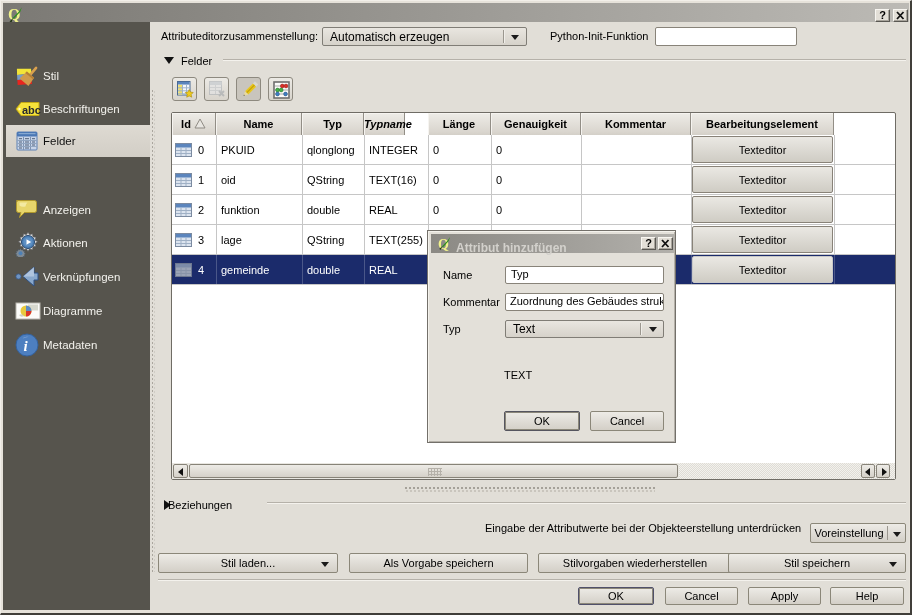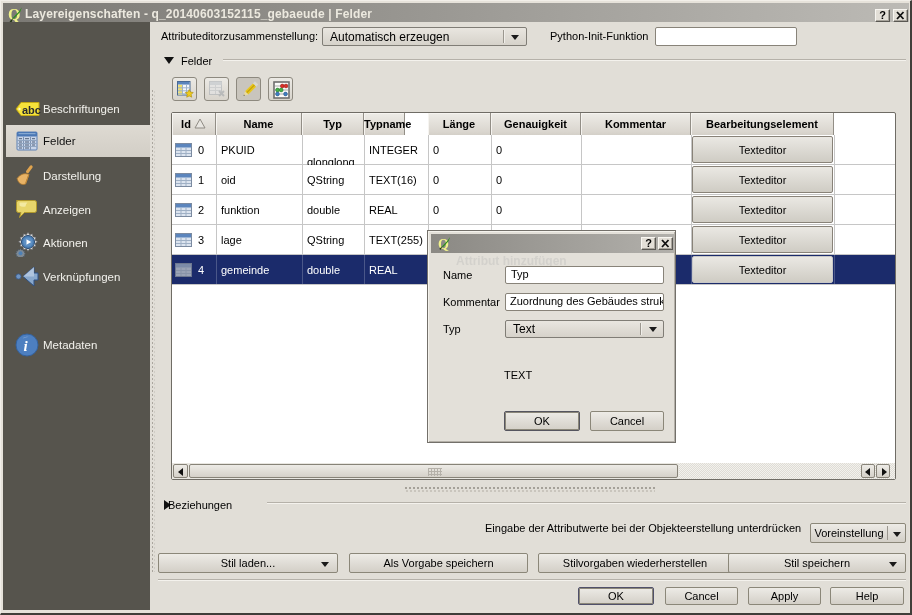"Layereigenschaften -" div.abs { html: <div>Layereigenschaften - q_20140603152115_gebaeude | Felder</div> -> none }
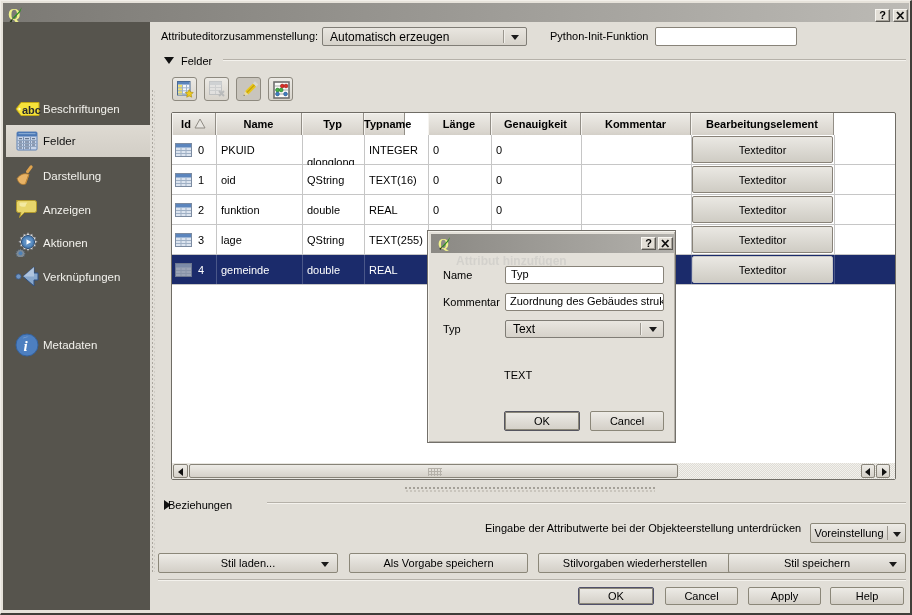"Stil" div.sbitem { html: none -> <div> <span> <svg> <g> <path></path> <path></path> <path></path> </g> <g> <rect></rect> <path></path> <path></path> </g> </svg></span> <span>Stil</span> </div> }
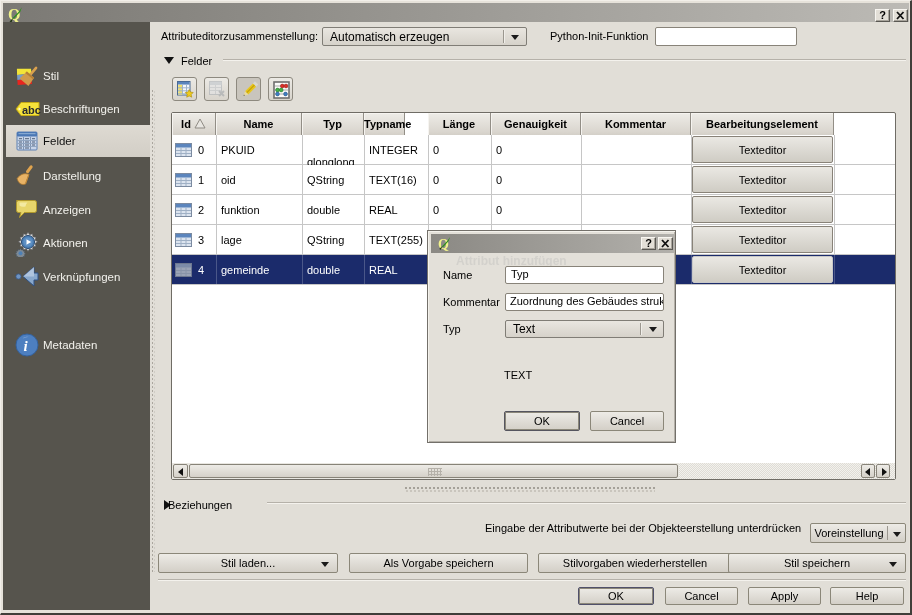"Typname" div.th { font-style: none -> italic }
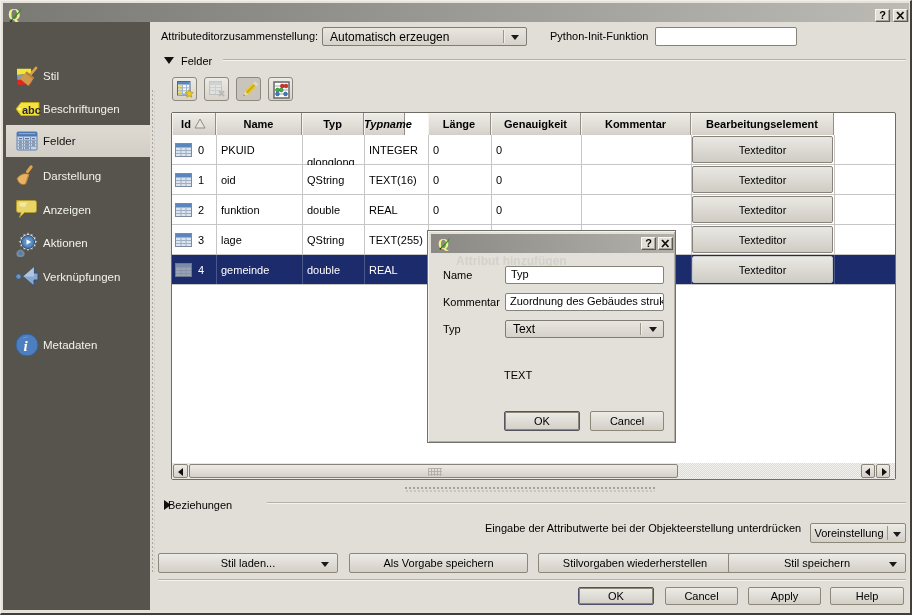"qlonglong" span.cell { margin-top: 12px -> none }
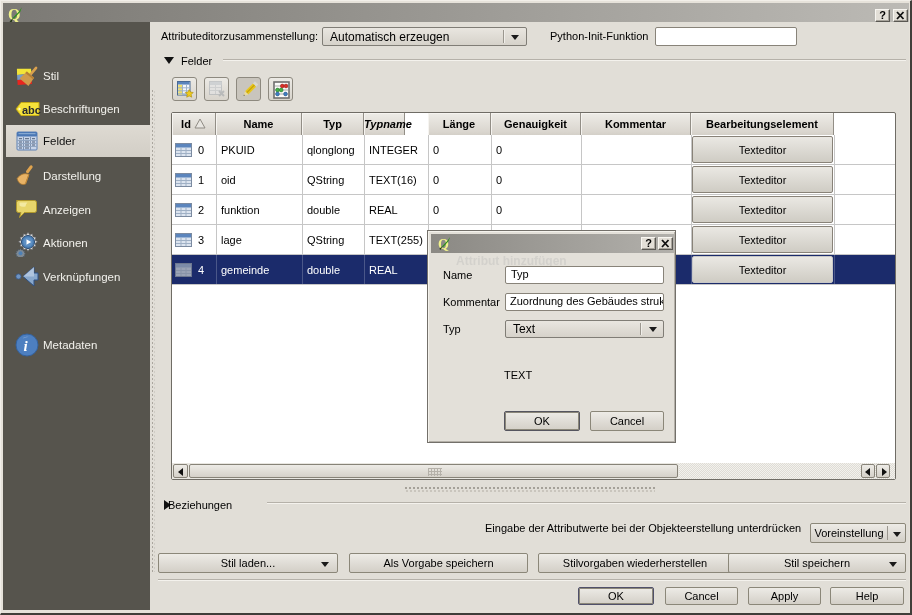"Darstellung" div.sbitem { html: <div> <span> <svg> <g> <rect></rect> <path></path> <path></path> </g> </svg></span> <span>Darstellung</span> </div> -> none }
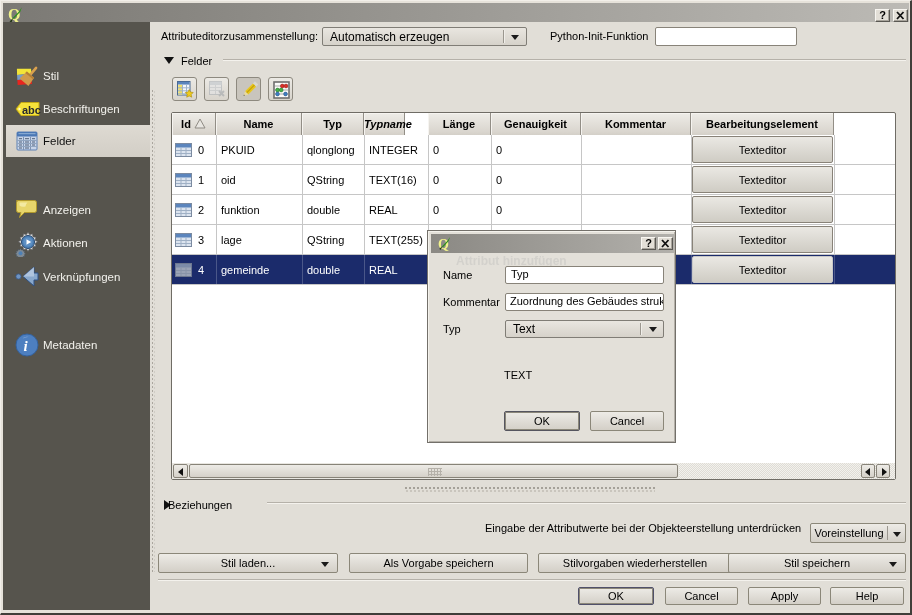"Attribut hinzufügen" #popuptitle .t { top: 20px -> 7px }
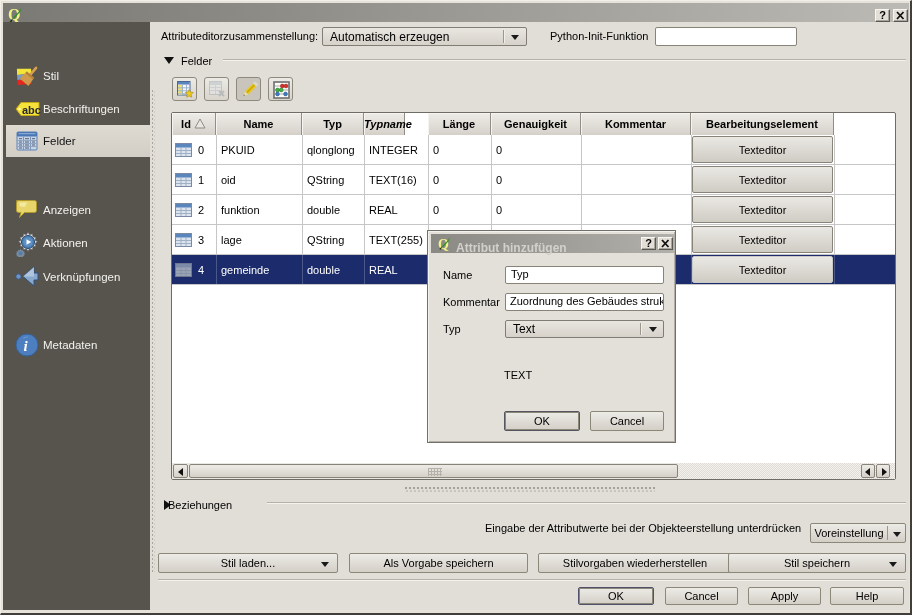"Diagramme" div.sbitem { html: none -> <div> <span> <svg> <rect></rect> <rect></rect> <circle></circle> <path></path> <path></path> <path></path> </svg></span> <span>Diagramme</span> </div> }
